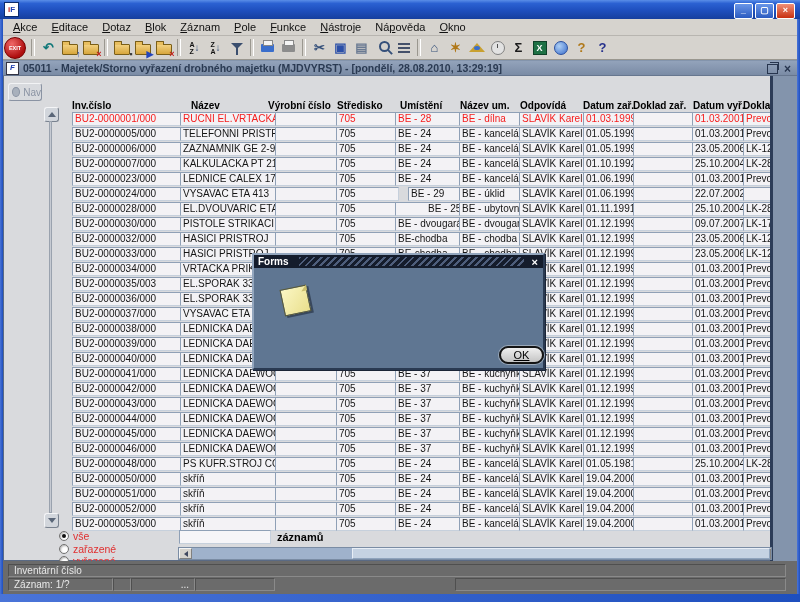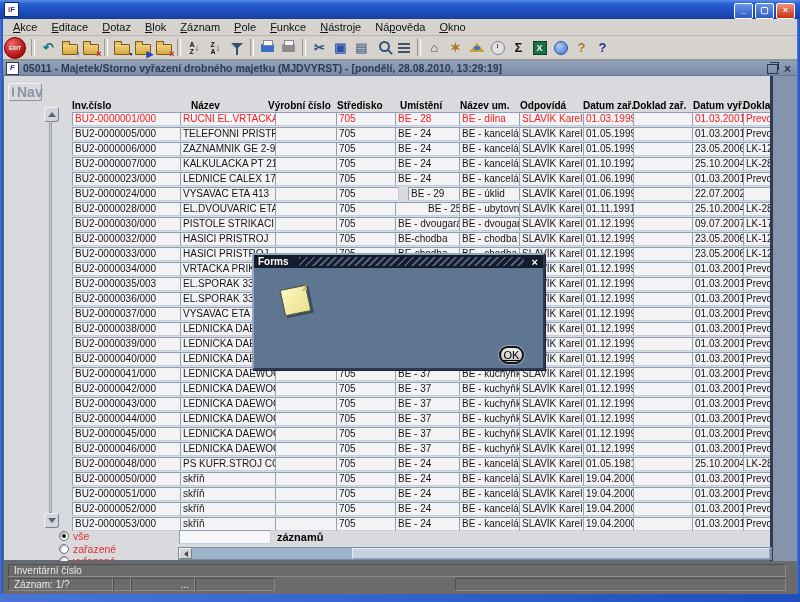"Nav" #navbtn { font-size: 14px -> 10px; font-weight: bold -> none }
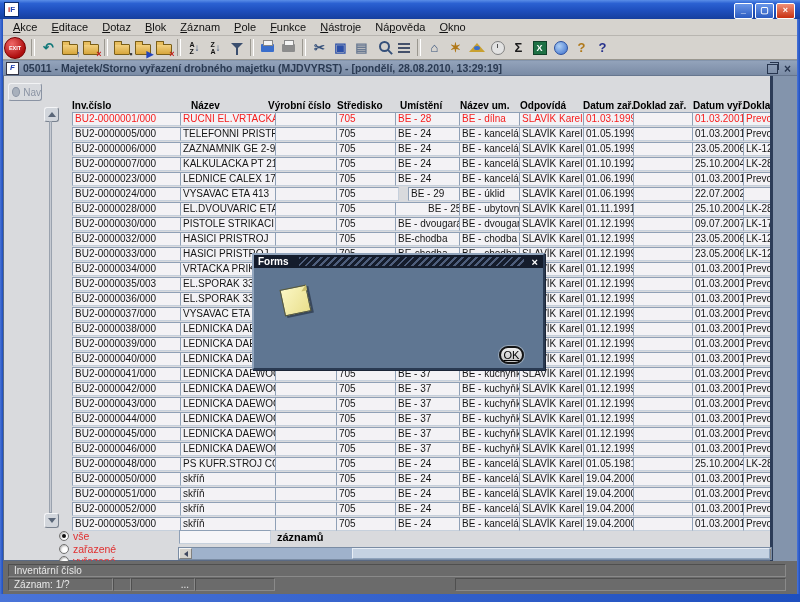"OK" #okbtn { width: 25px -> 45px }
